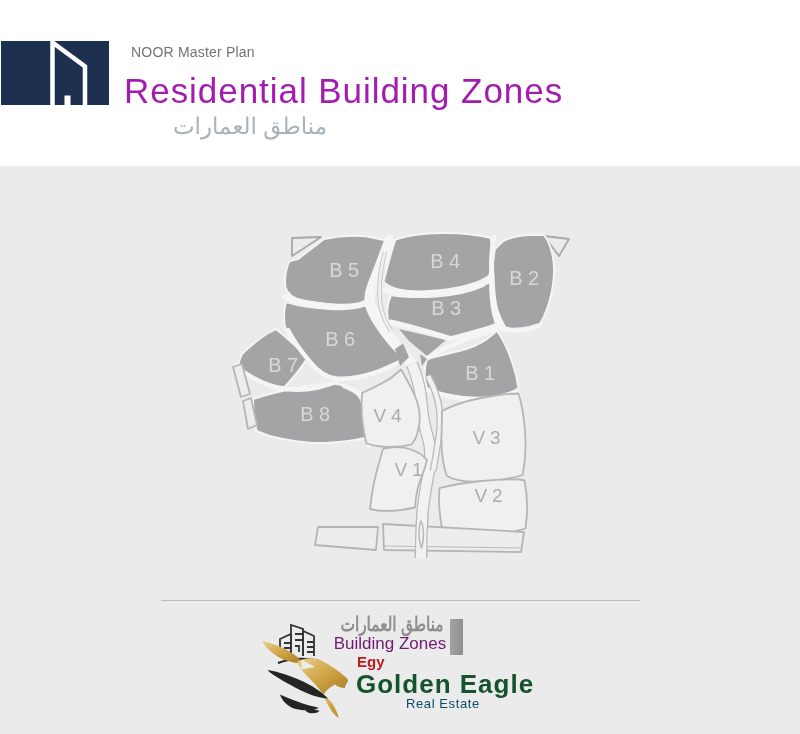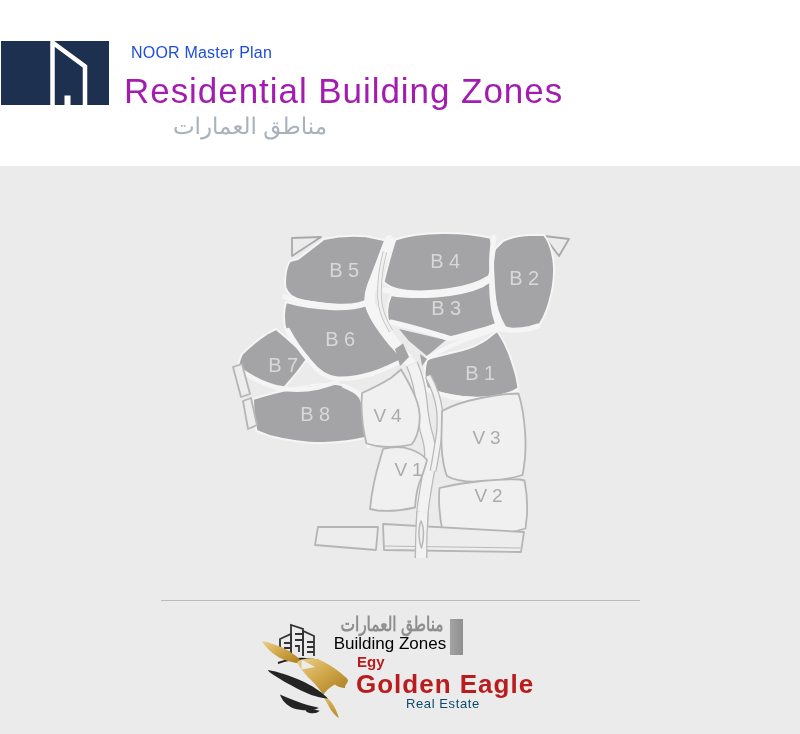"NOOR Master Plan" div.abs { color: #1d4ed8 -> #737373; font-size: 16px -> 14px }
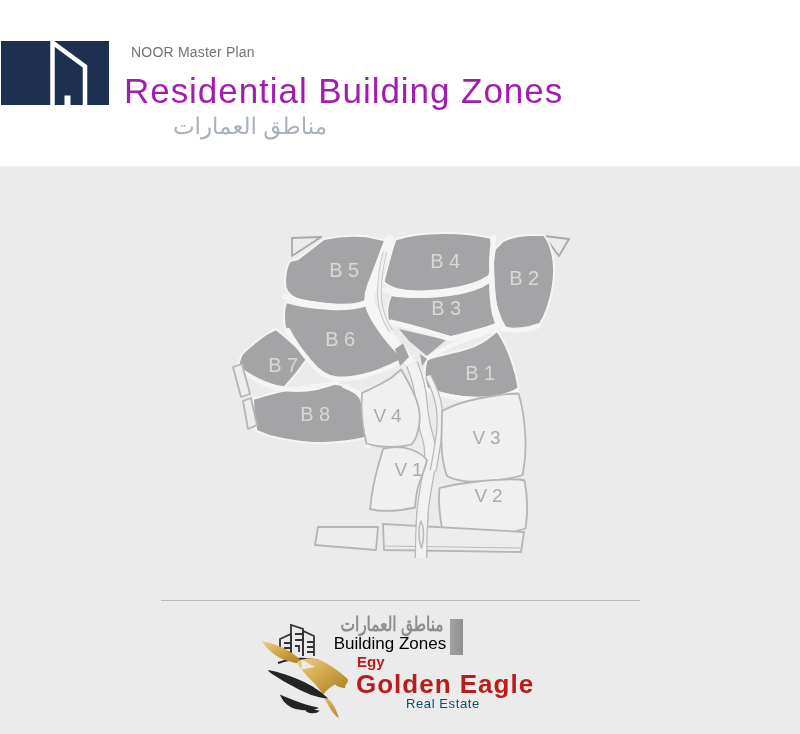"Building Zones" div.abs { color: #000000 -> #701a75 }
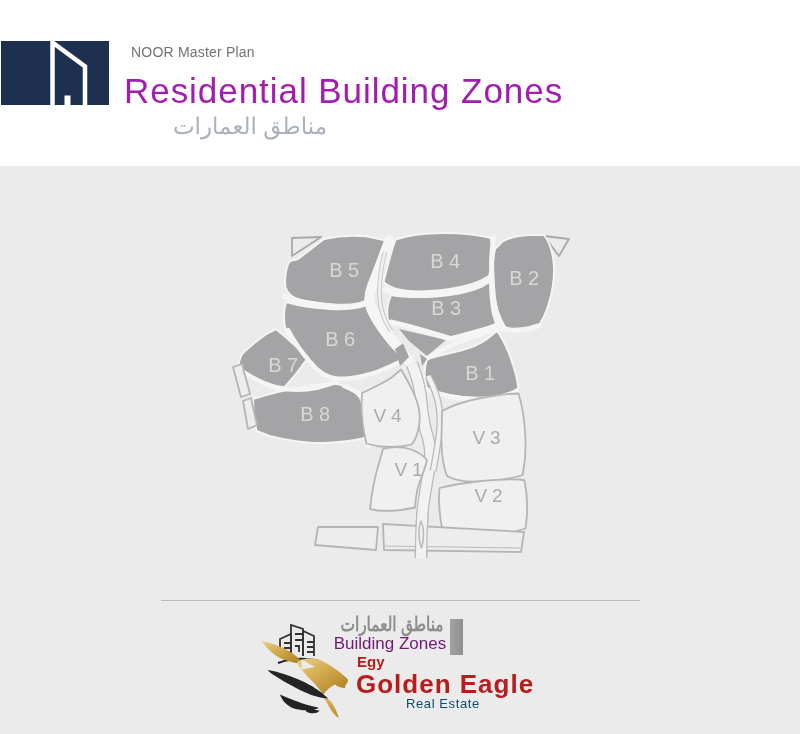"Golden Eagle" div.abs { color: #b91c1c -> #14532d }
